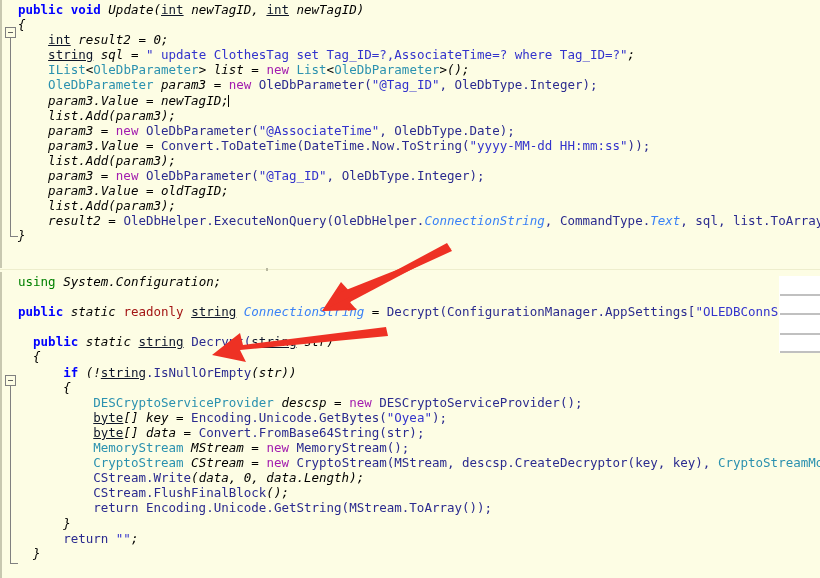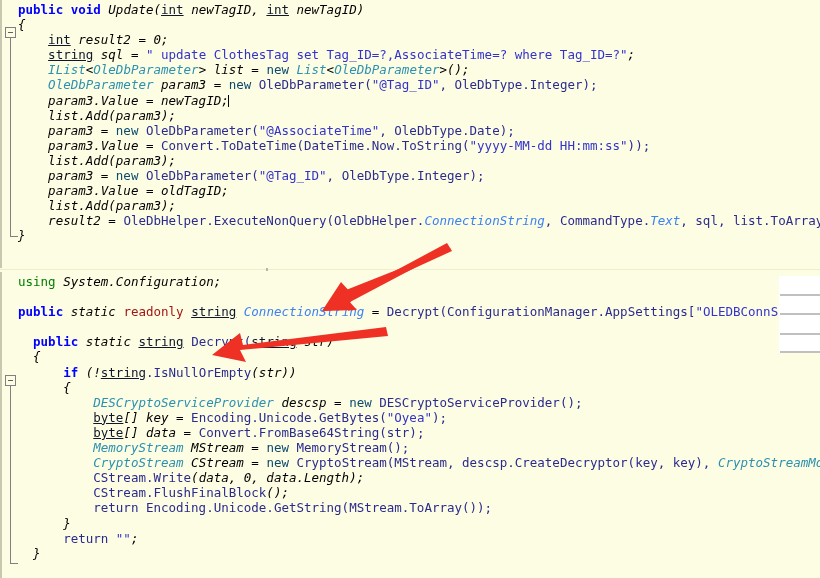"IList" .typ2 { font-style: italic -> none }
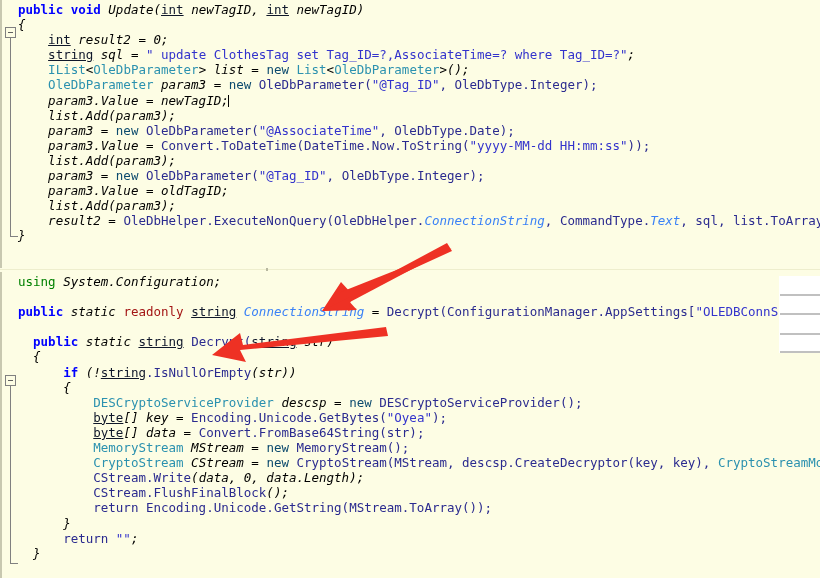"new" .newkw { color: #0c4a6e -> #a21caf }
